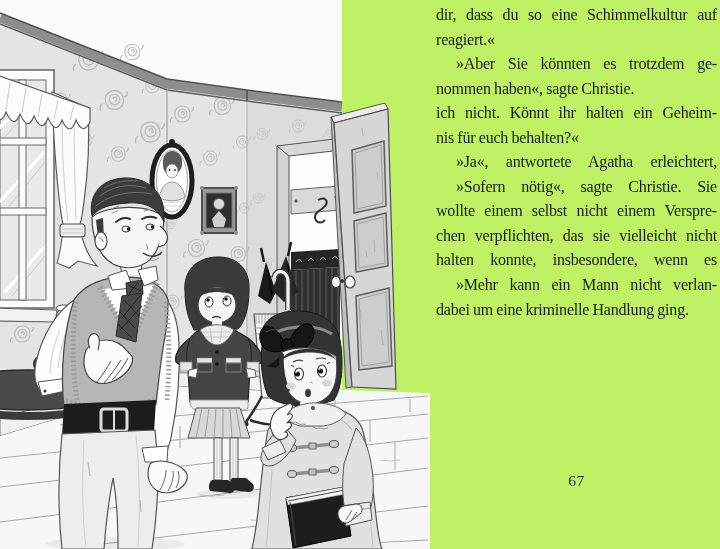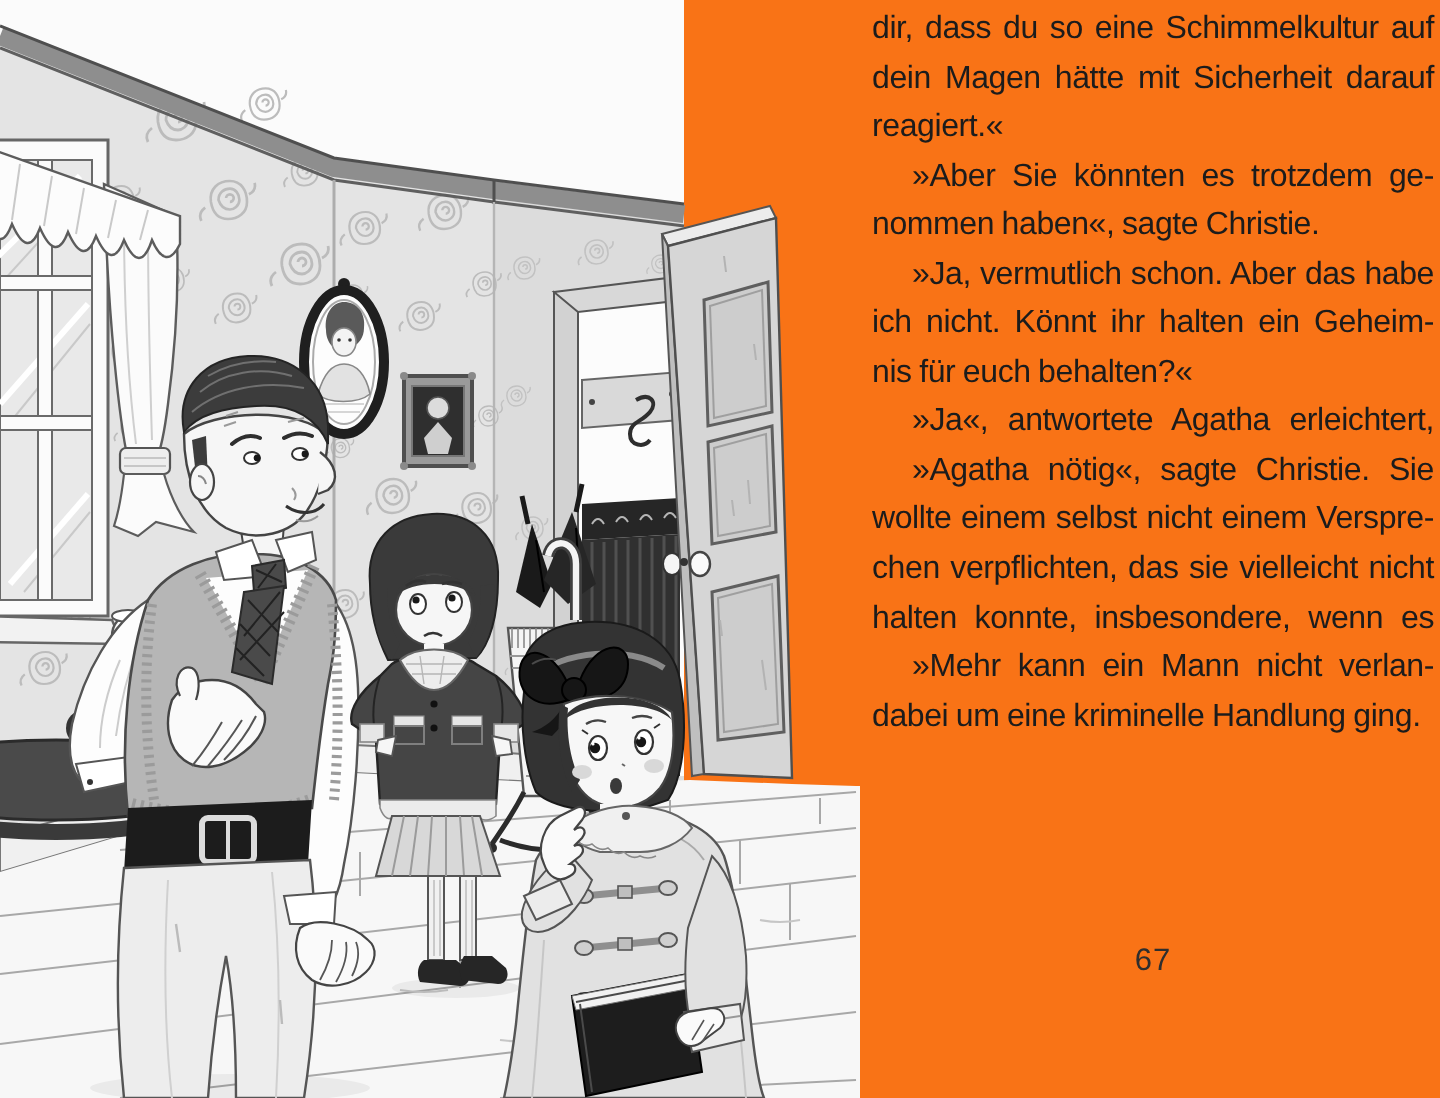"dir, dass du so eine" #page { background: #f97316 -> #bef264; font-family: Liberation Sans, sans-serif -> Liberation Serif, serif }
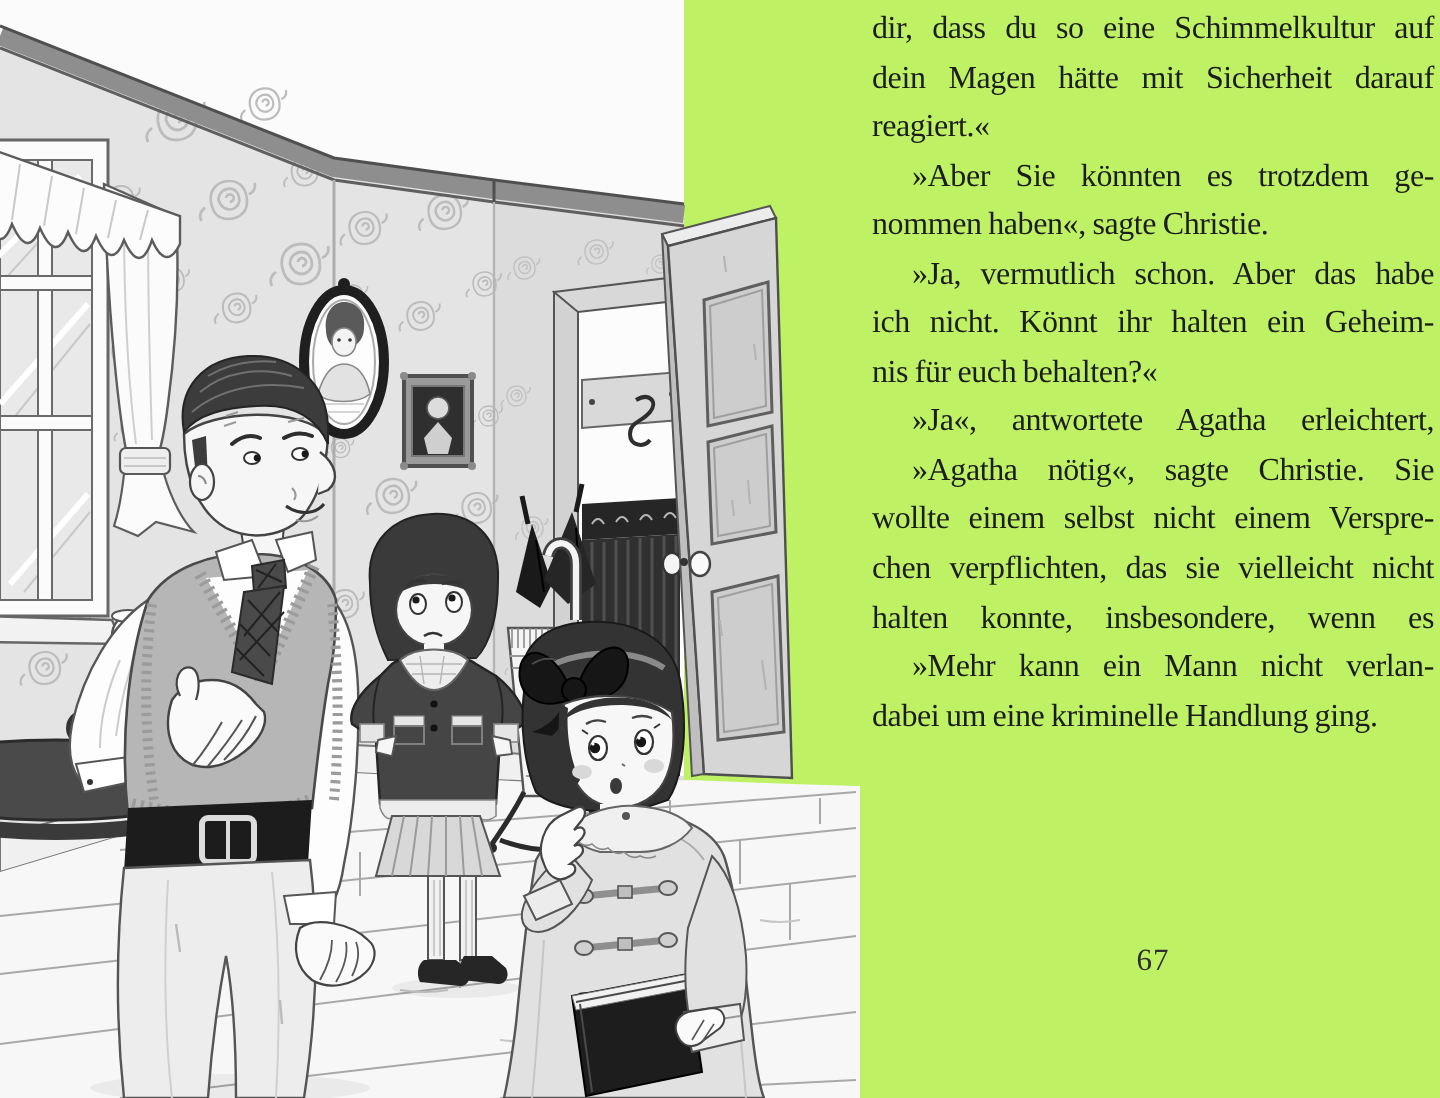"dein Magen hätte mit Sicherheit" div.line { html: <div>dein Magen hätte mit Sicherheit darauf</div> -> none }
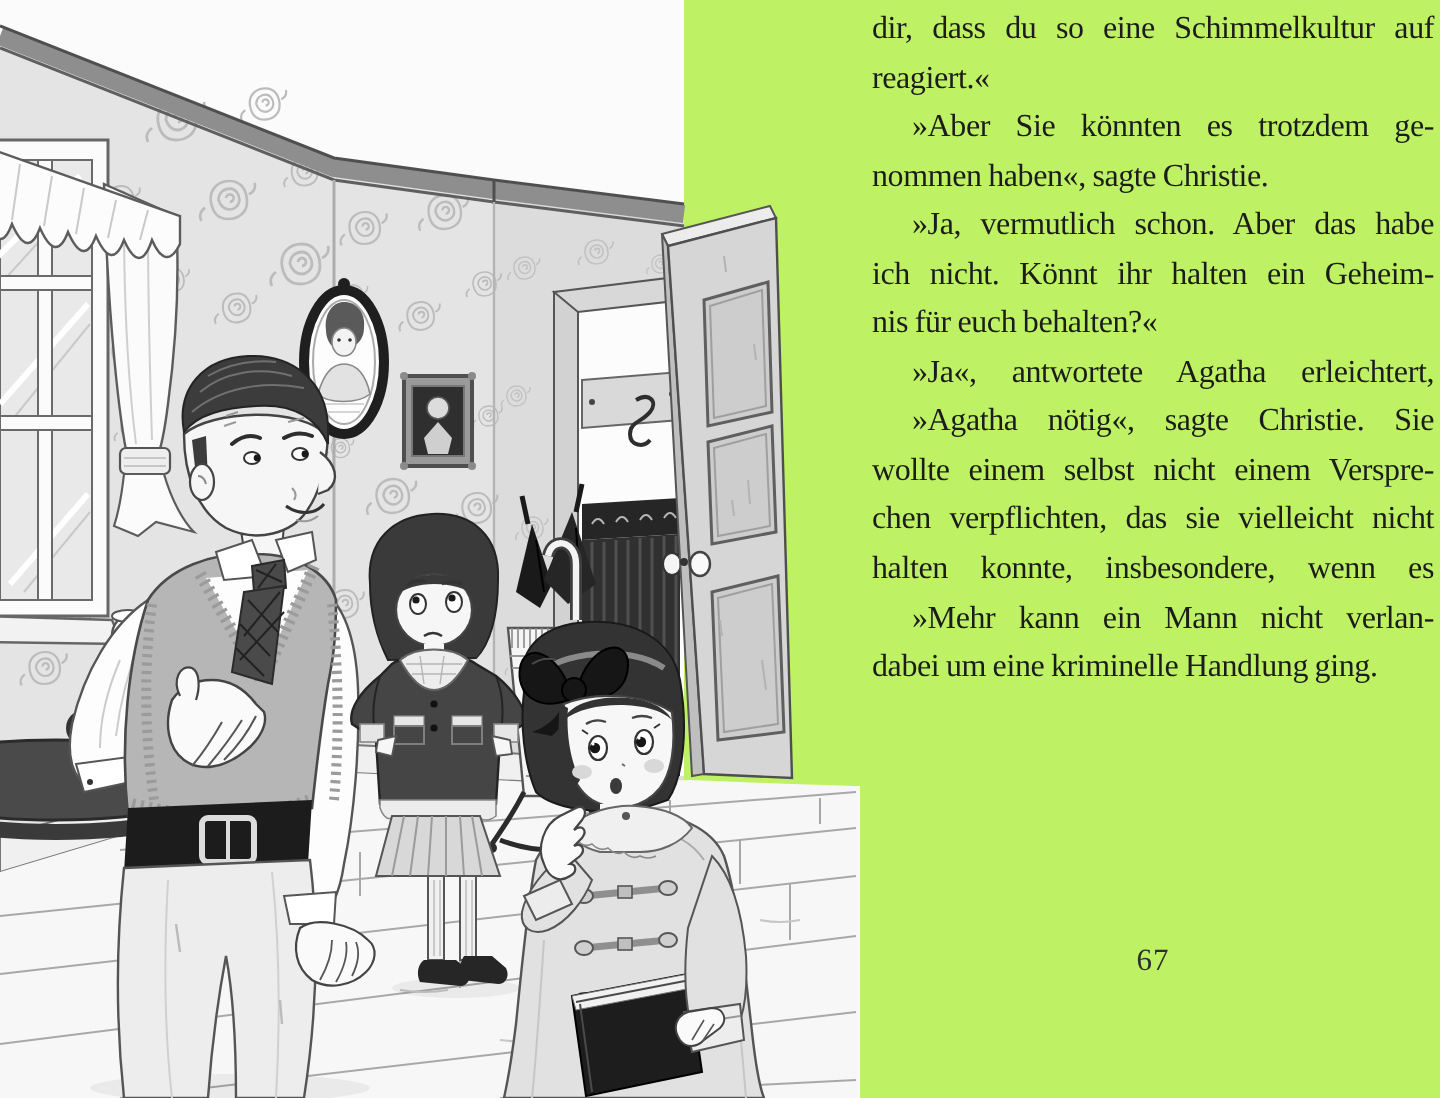"»Ja, vermutlich schon. Aber das" div.line { html: <div>»Ja, vermutlich schon. Aber das habe</div> -> none }
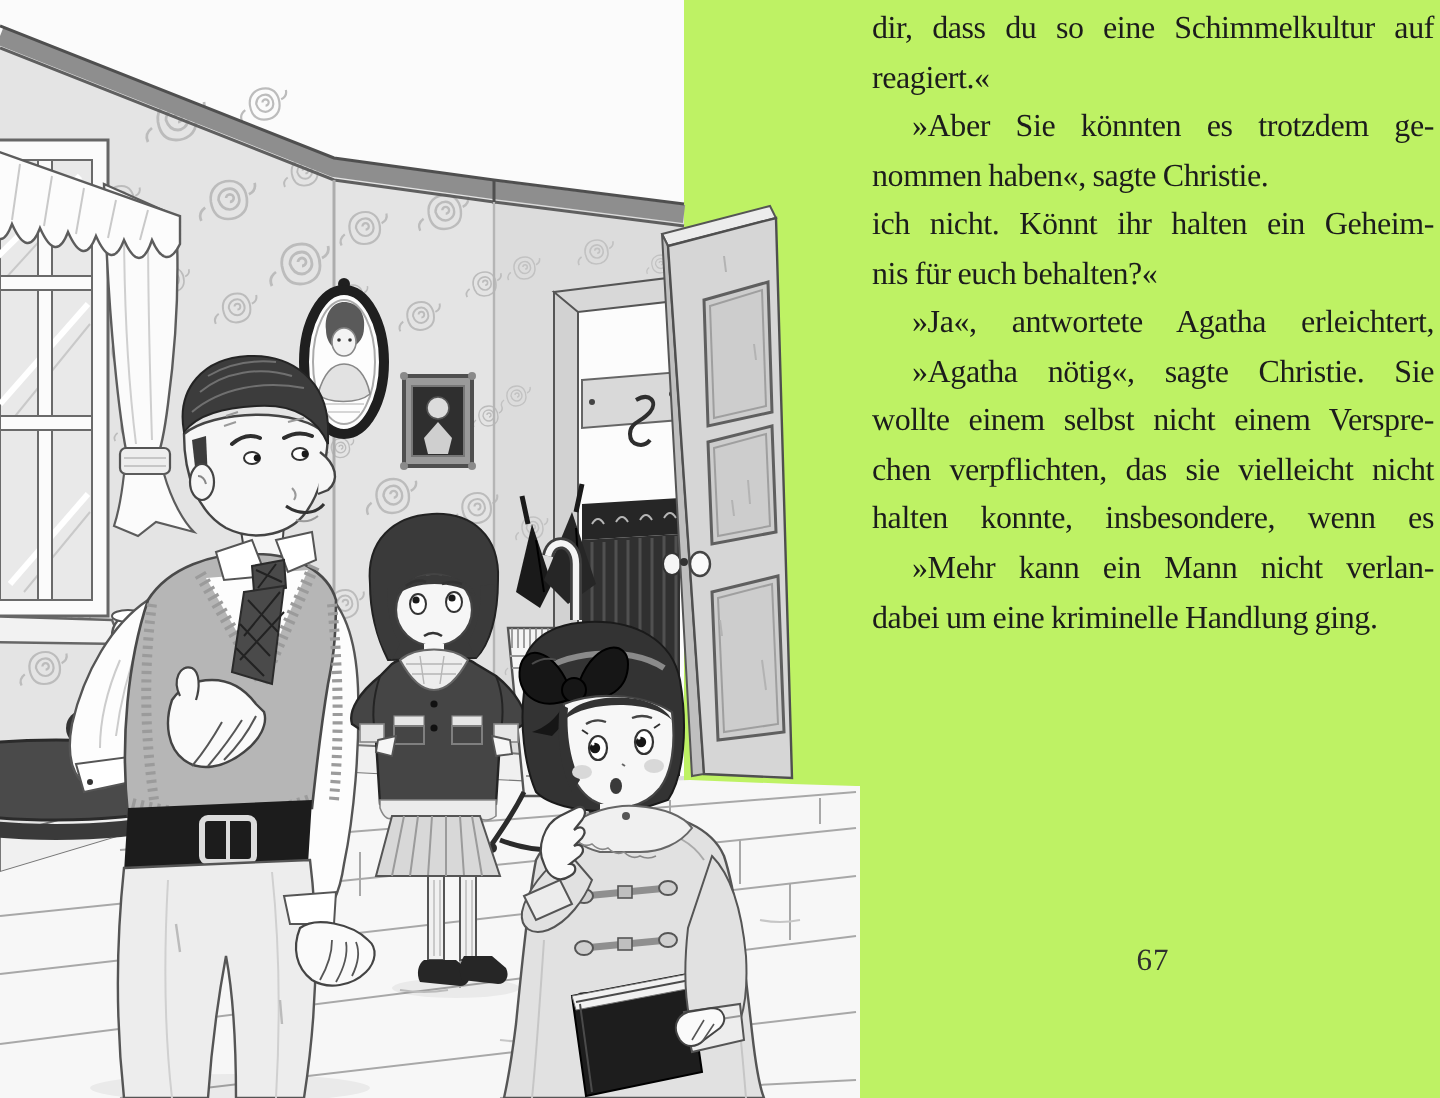"»Agatha nötig«, sagte Christie. Sie" div.line { text: Agatha -> Sofern }
